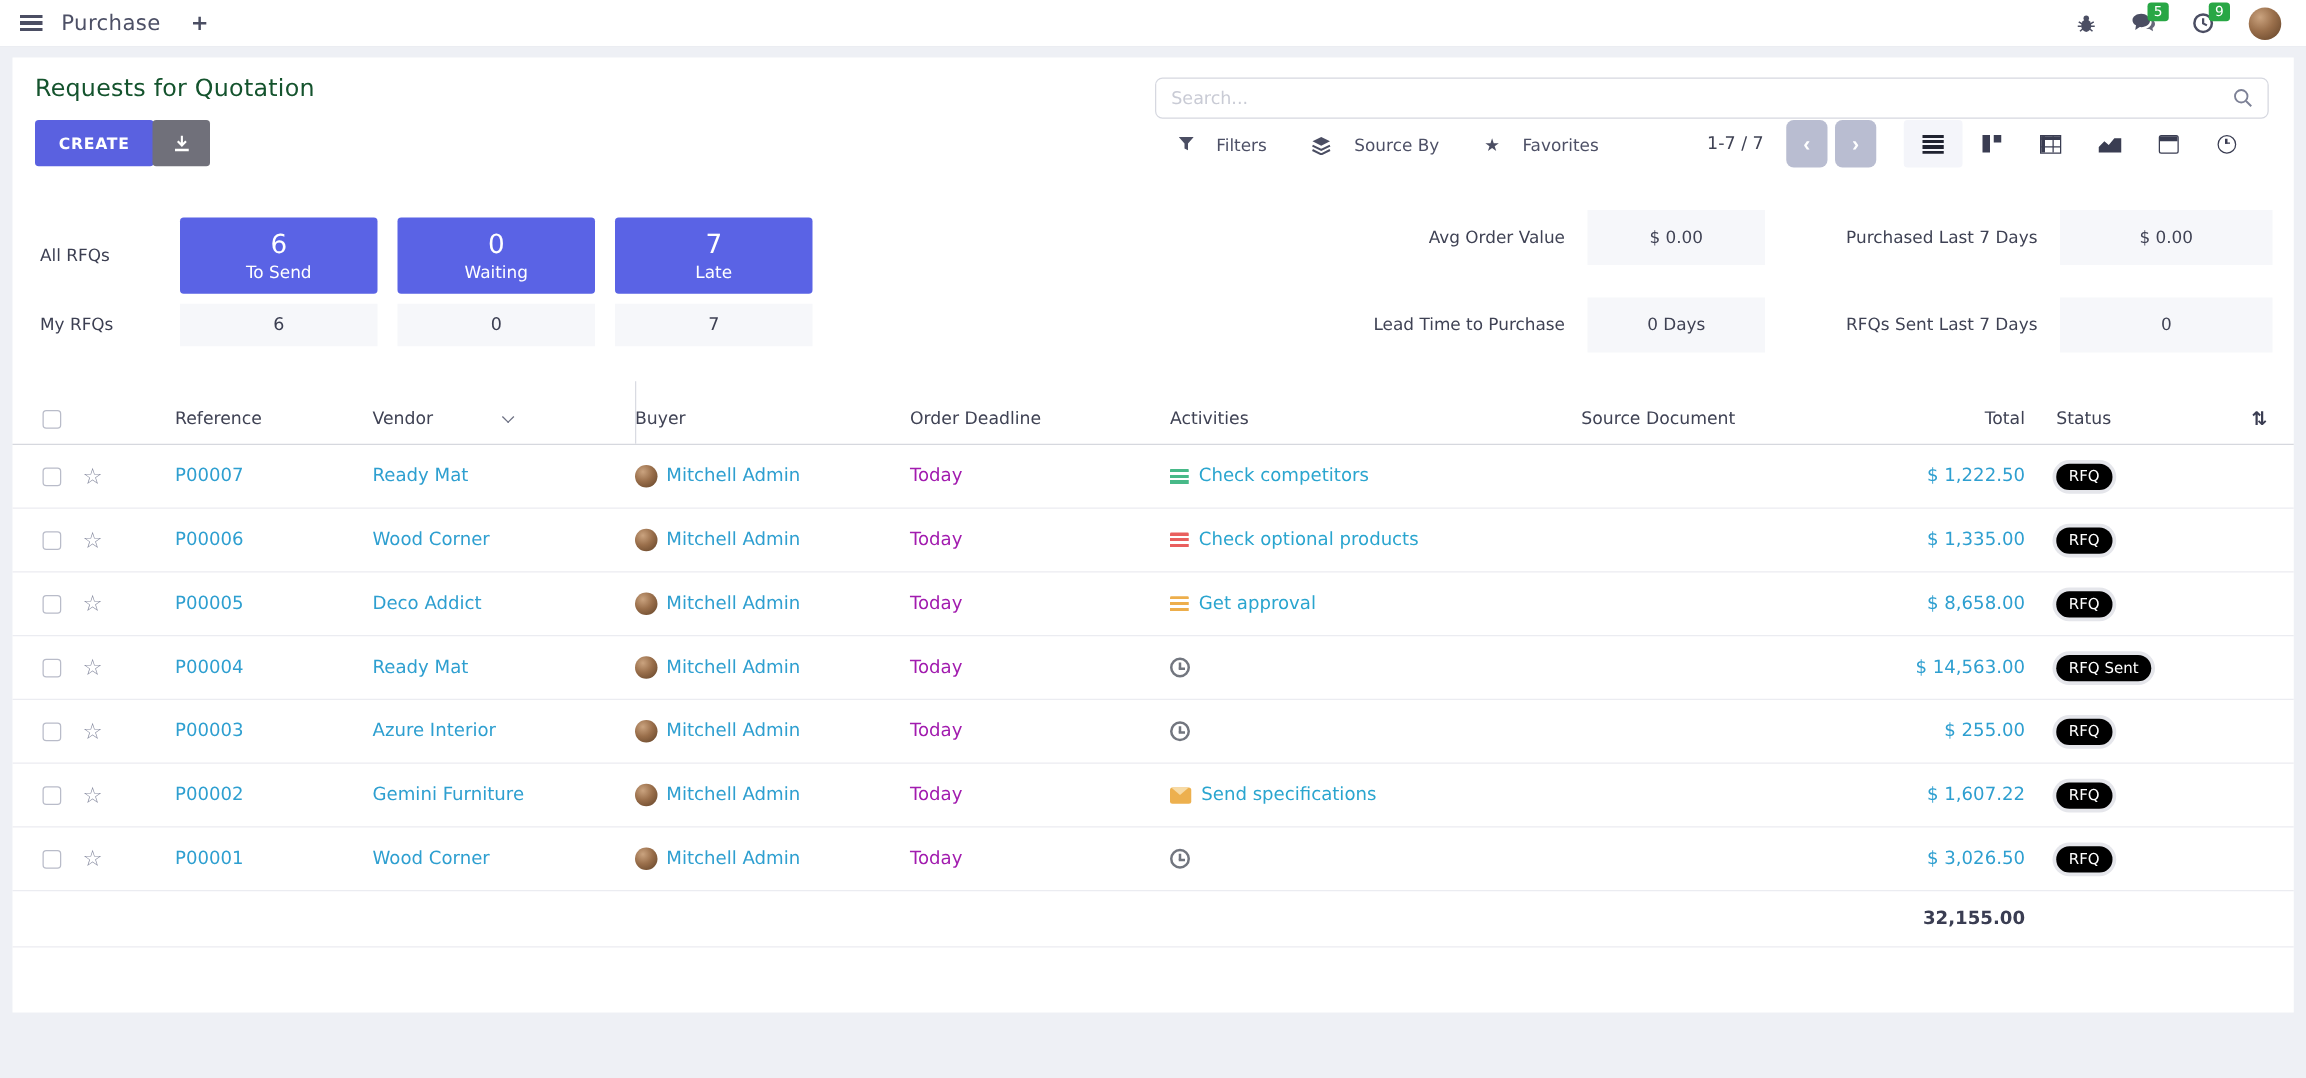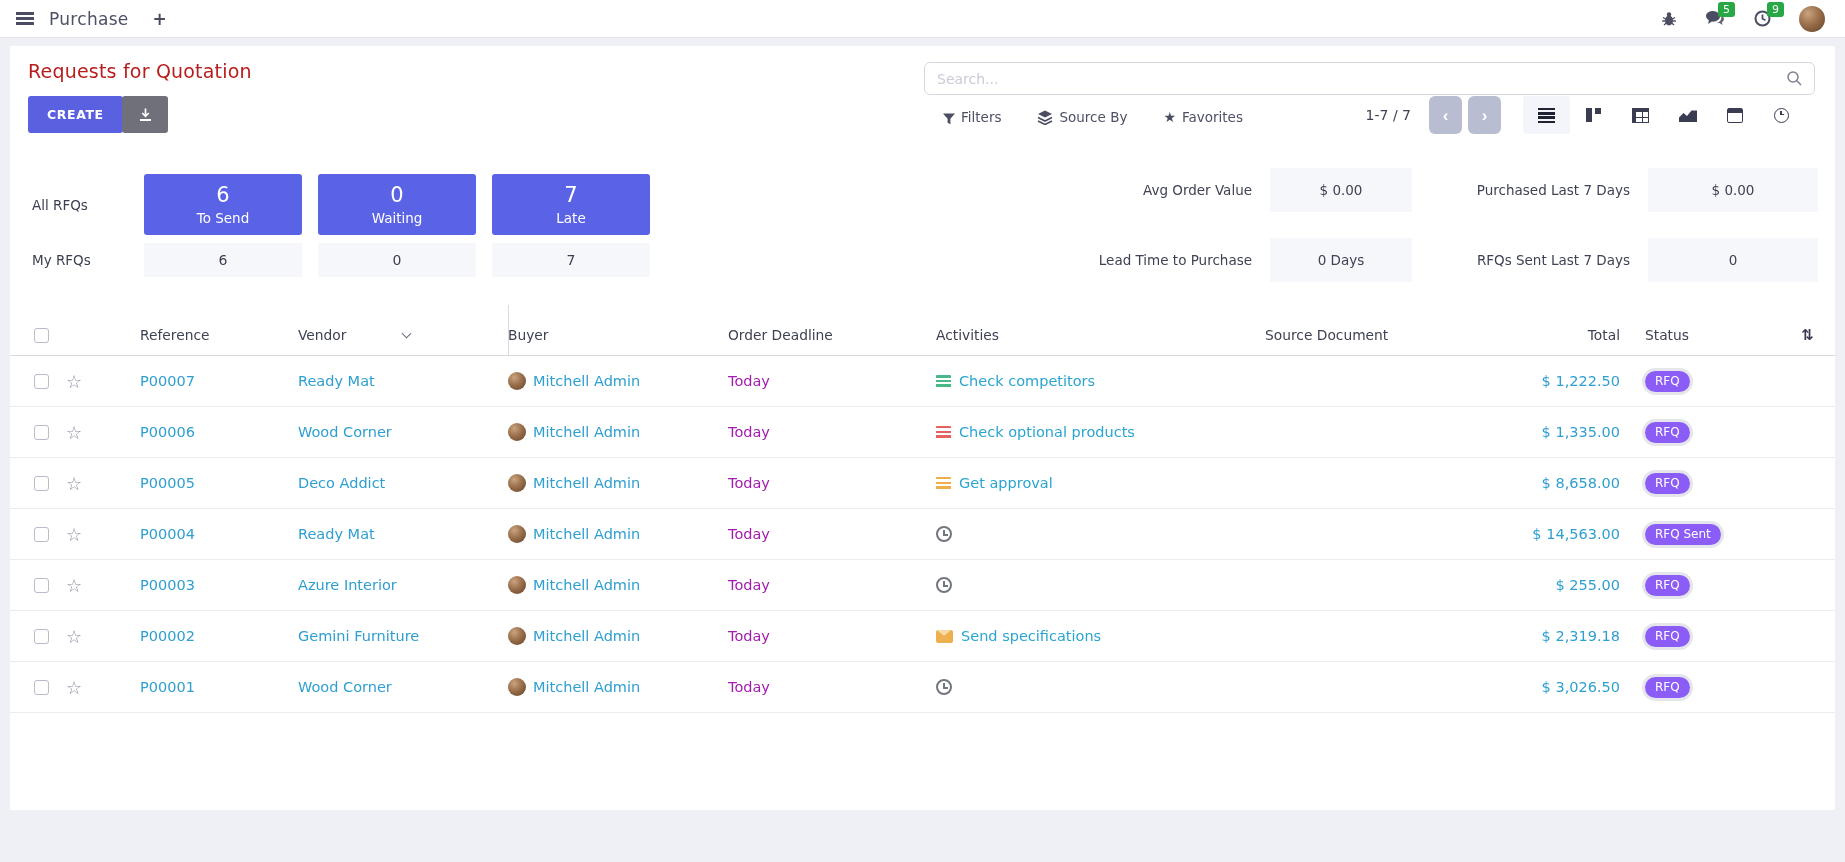"Requests for Quotation" .breadcrumb { color: #b91c1c -> #14532d }
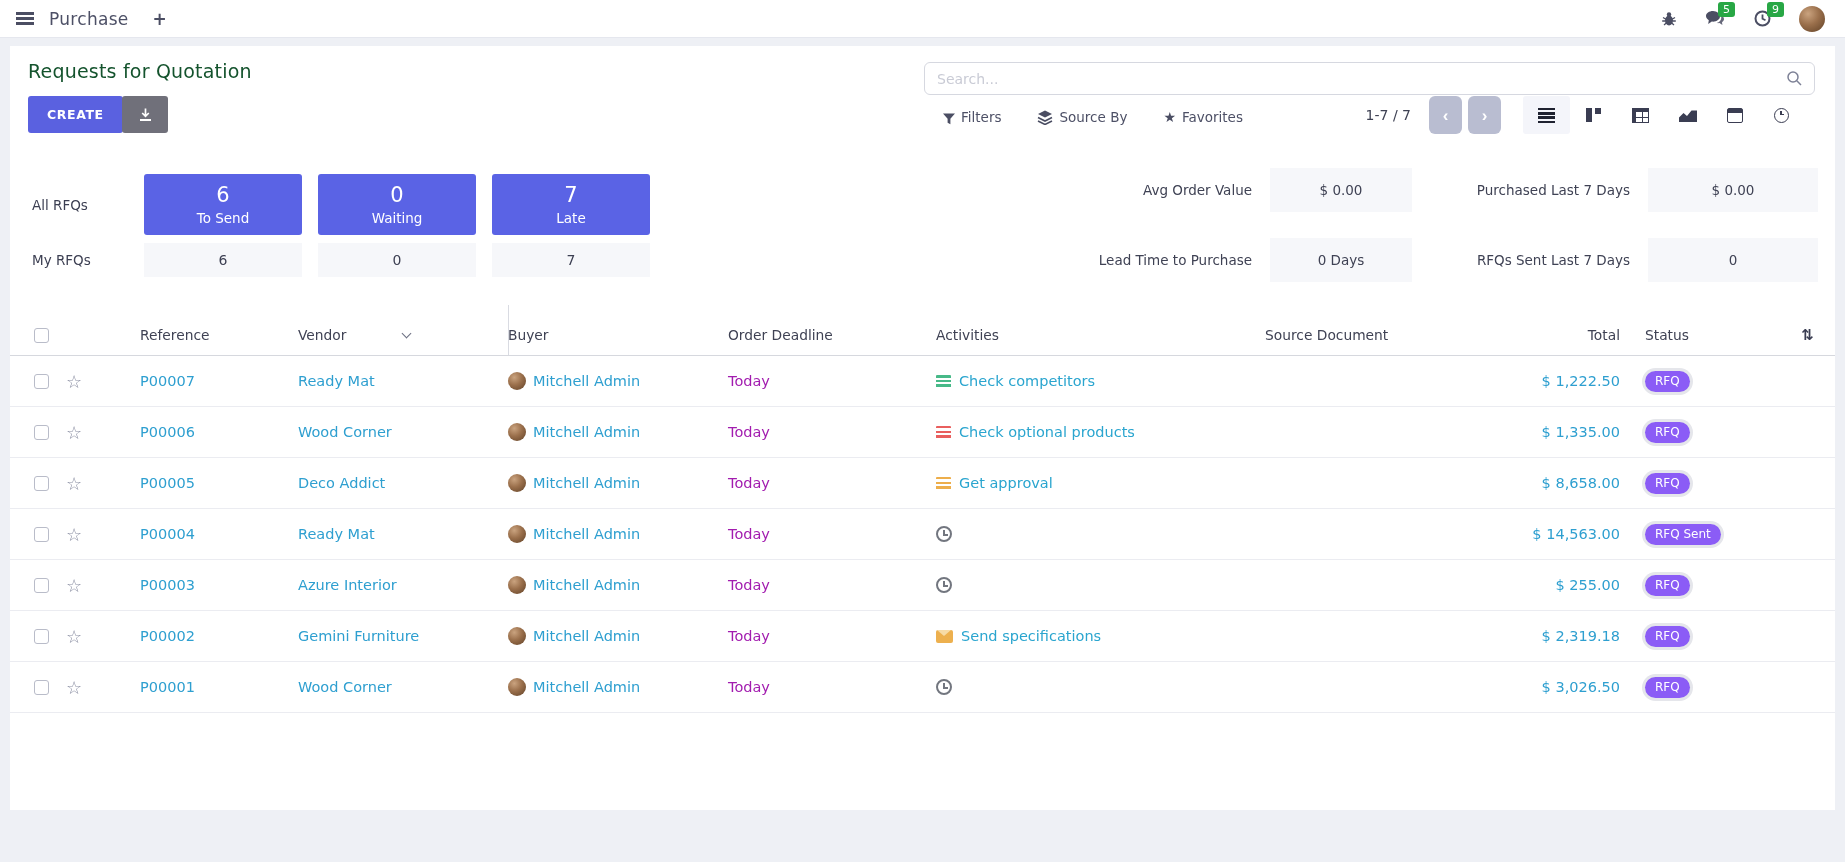"Filters" .filter-item { align-items: flex-end -> flex-start; gap: 6px -> 18px }
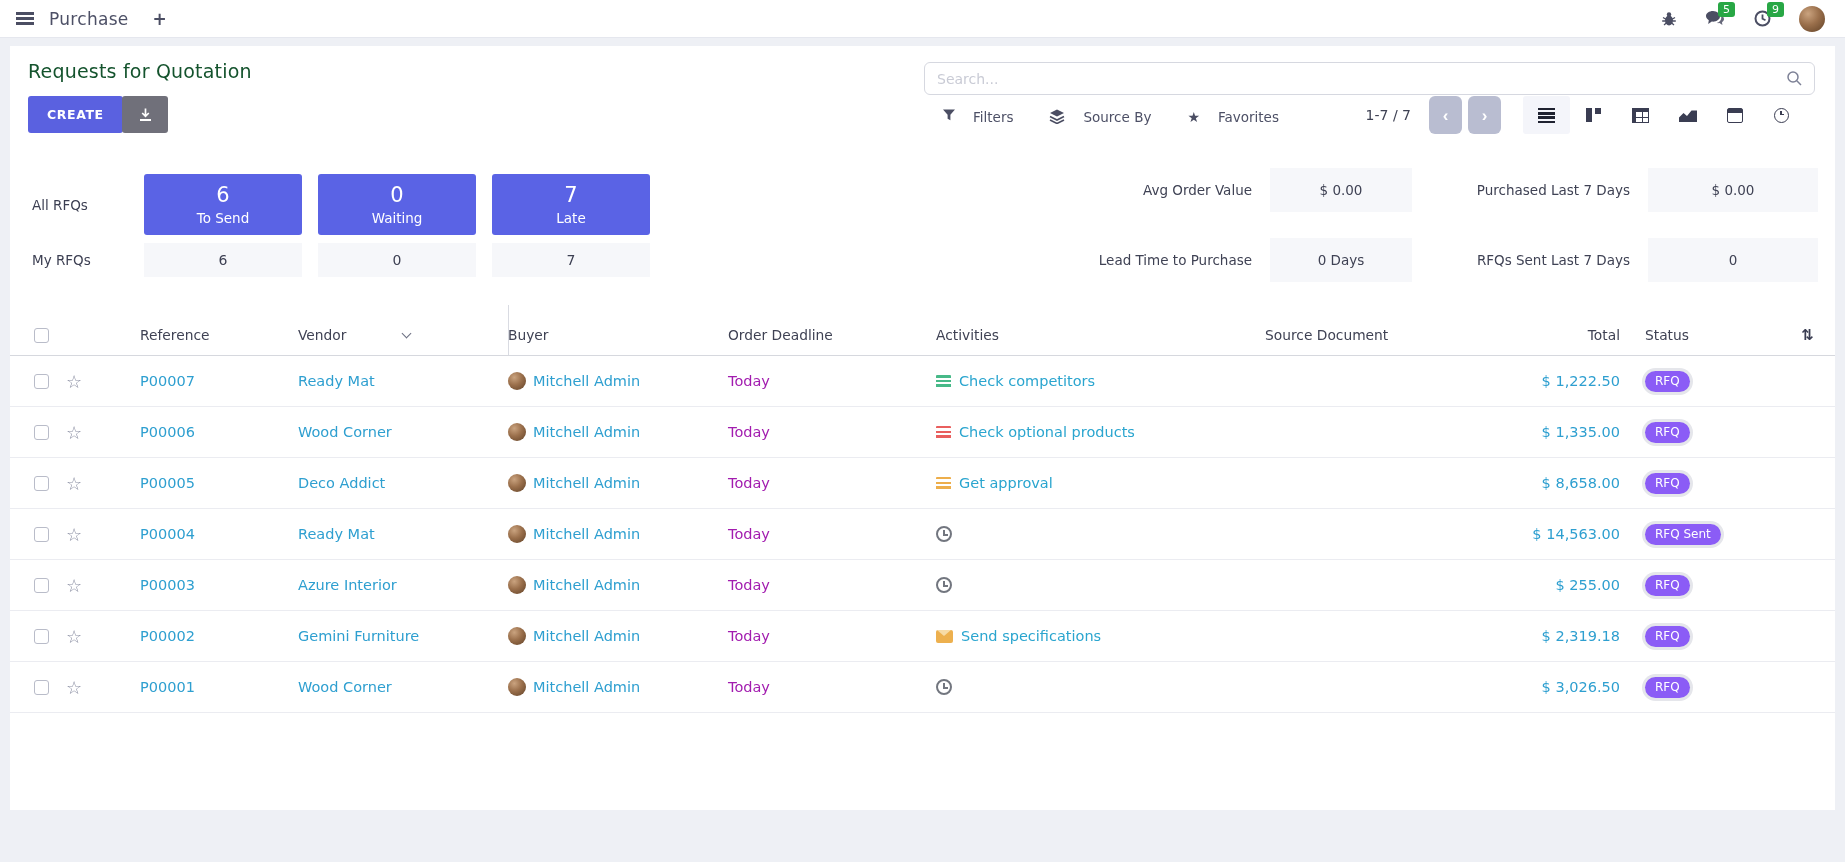"RFQ" .badge-pill { background: #8b5cf6 -> #000000 }
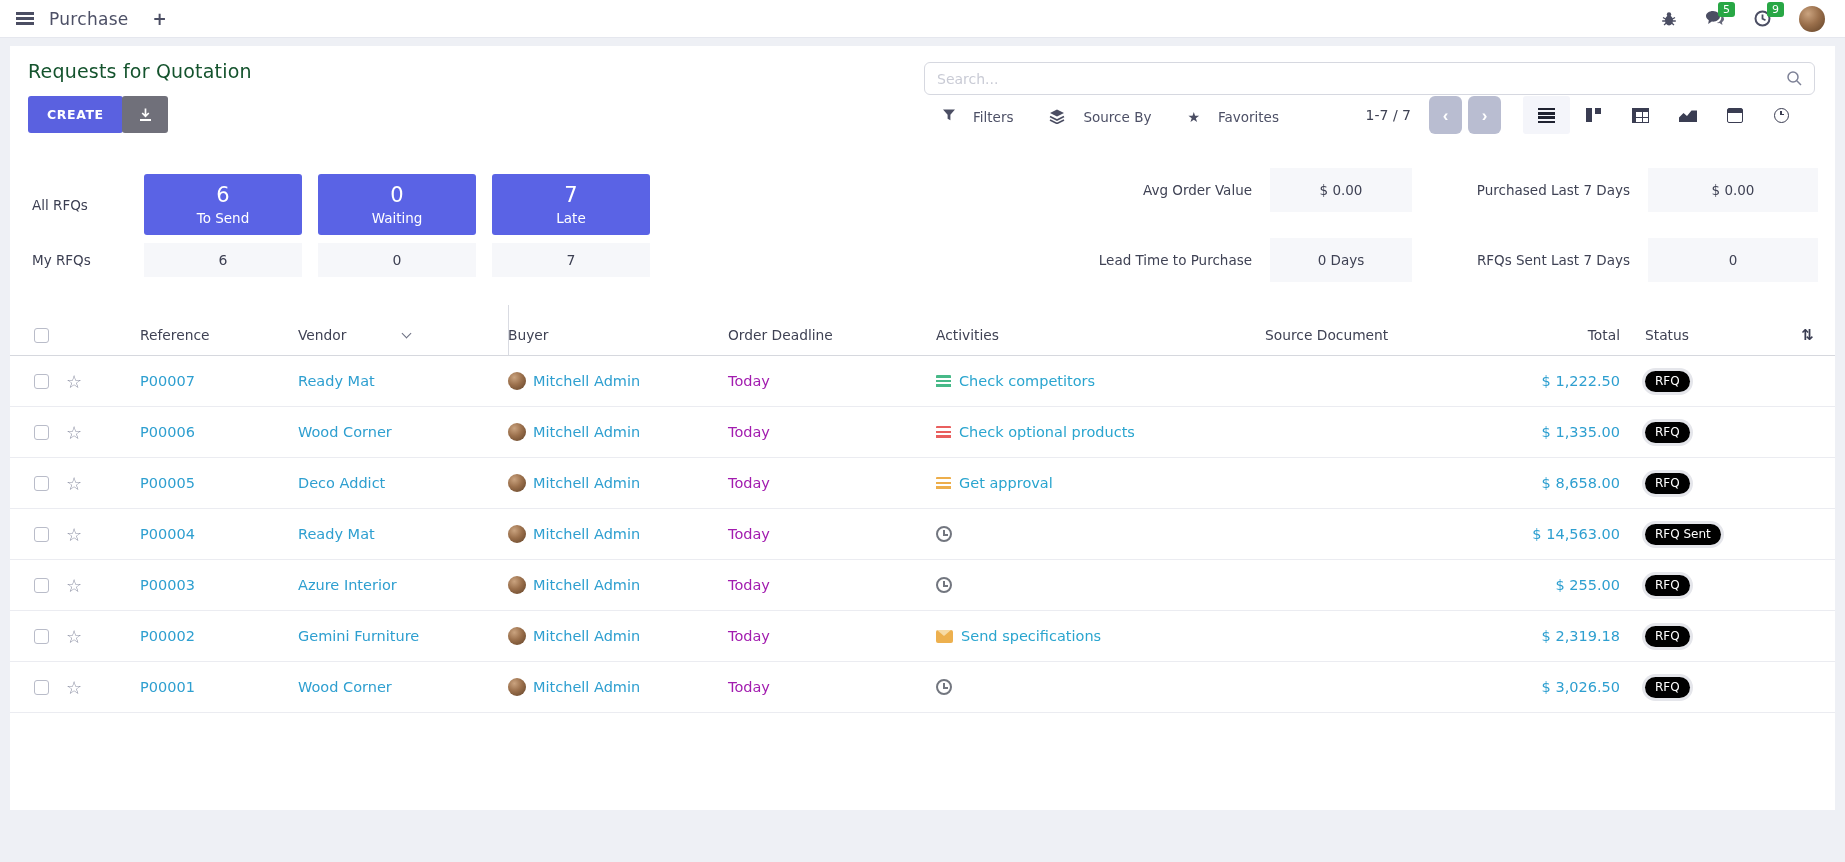"$ 2,319.18" div.cell { text: 2,319.18 -> 1,607.22 }
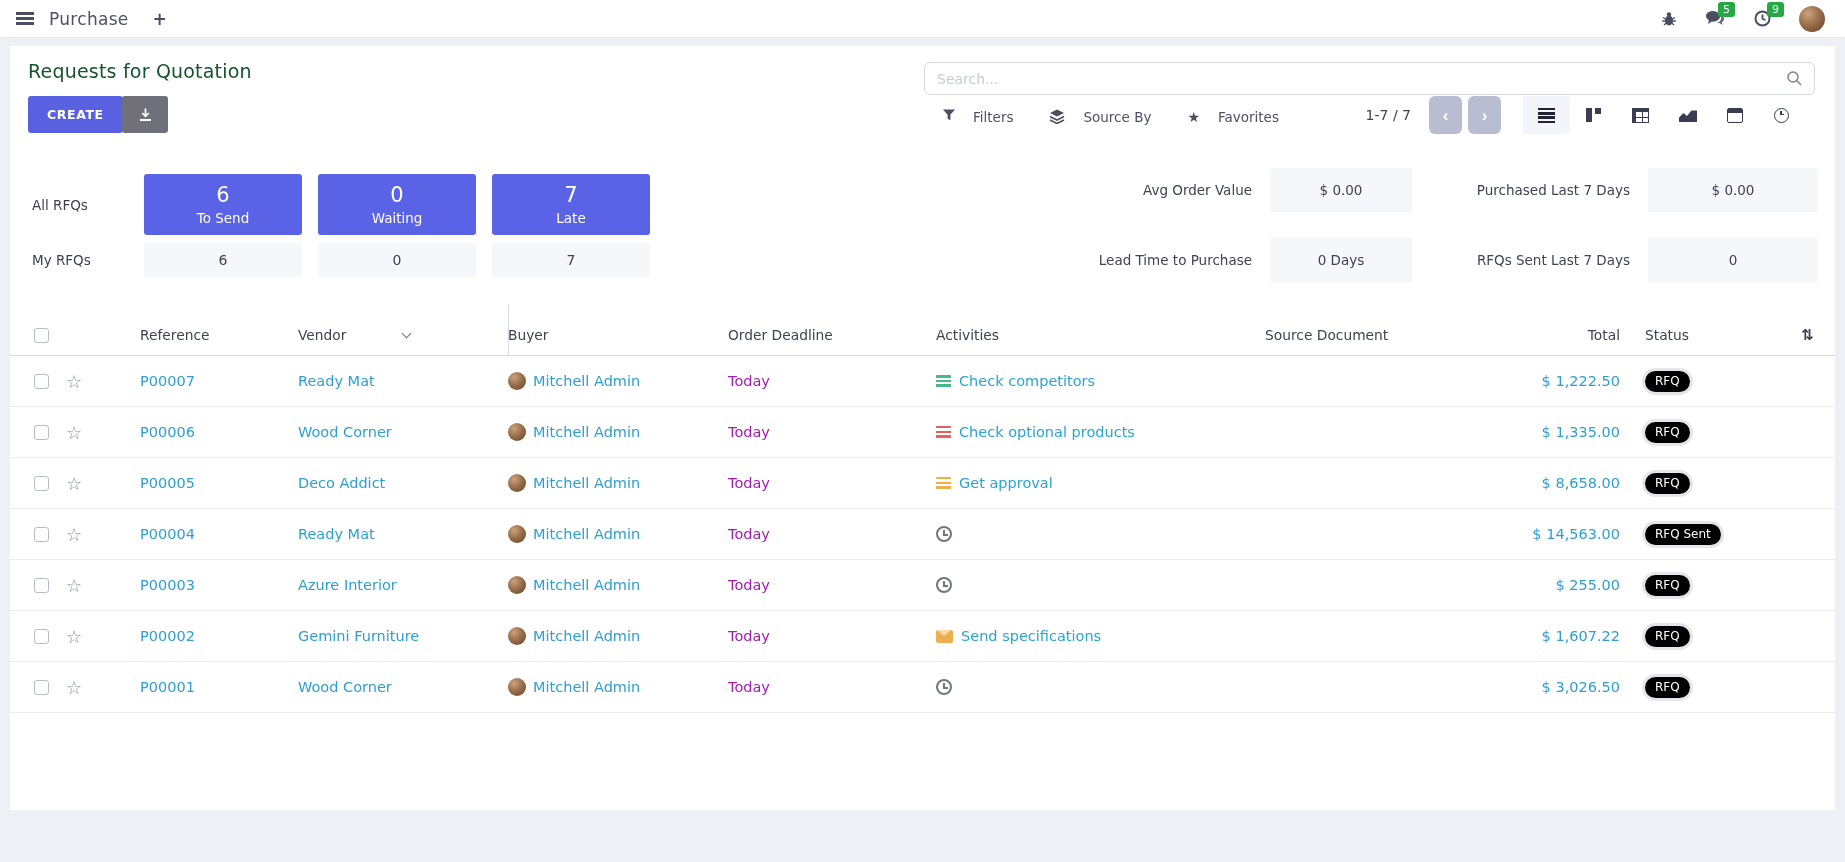"32,155.00" div.tfoot { html: none -> <div> <div></div> <div></div> <div></div> <div></div> <div></div> <div></div> <div></div> <div></div> <div> <span>32,155.00</span> </div> <div></div> <div></div> </div> }
